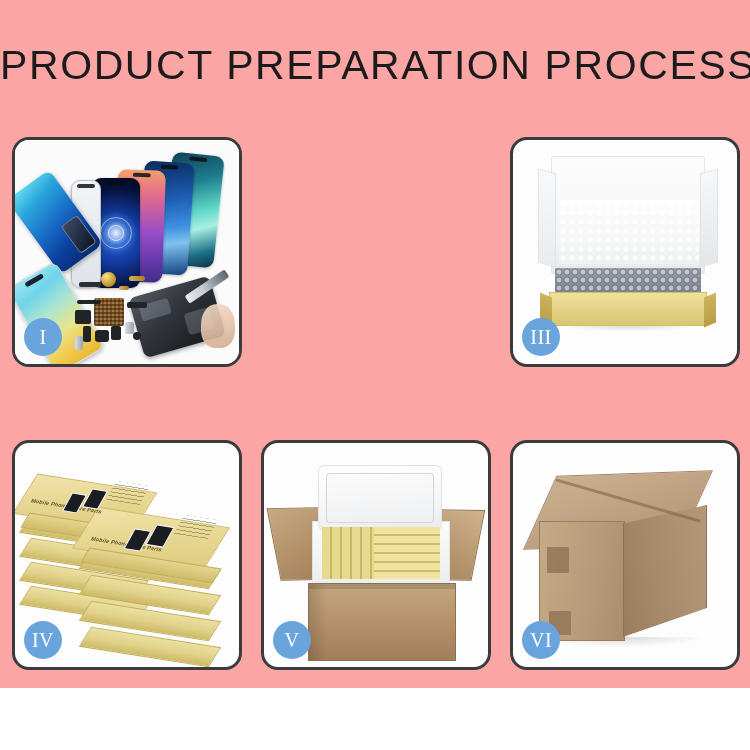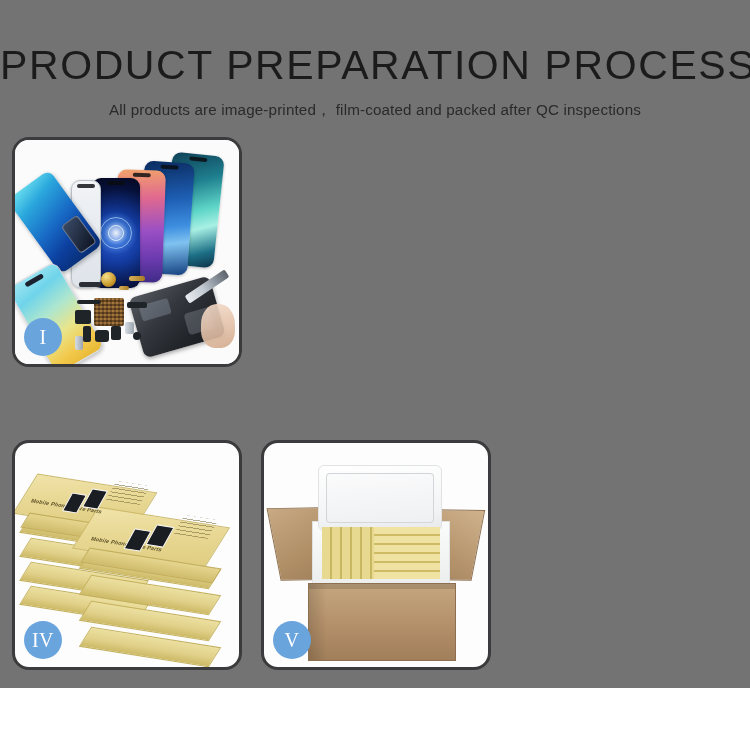"PRODUCT PREPARATION PROCESS" #page { background: #737373 -> #fca5a5 }
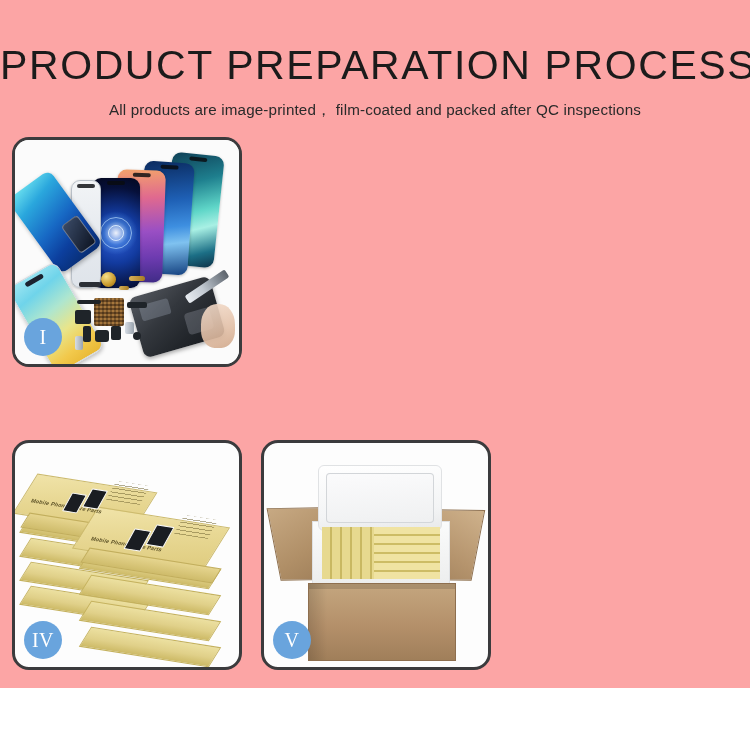"All products are image-printed，" div.subtitle { html: <div>All products are image-printed， film-coated and packed after QC inspections</div> -> none }
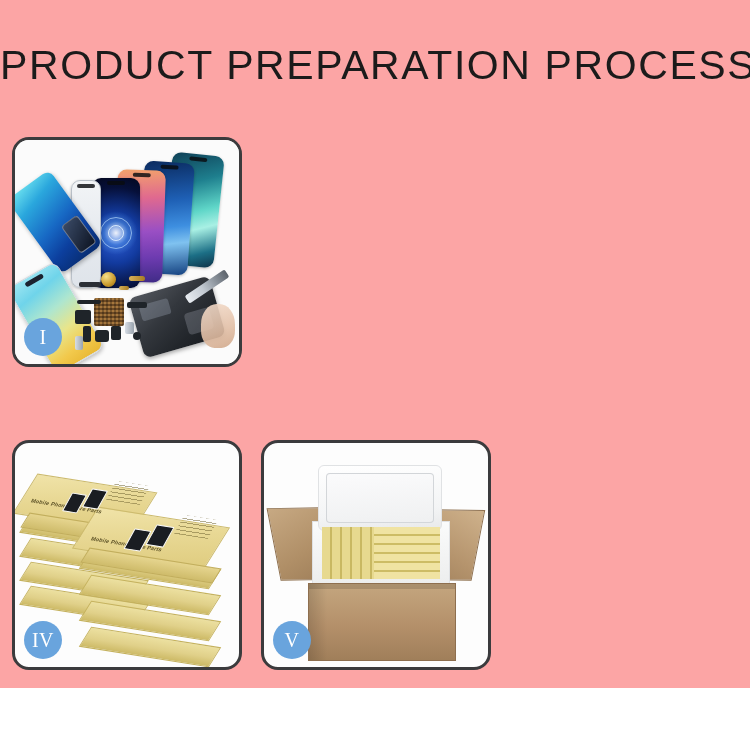"III" div.panel { html: none -> <div> <div> <div></div> <div></div> <div></div> <div></div> <div> <span></span> <span></span> </div> <div>III</div> </div> </div> }
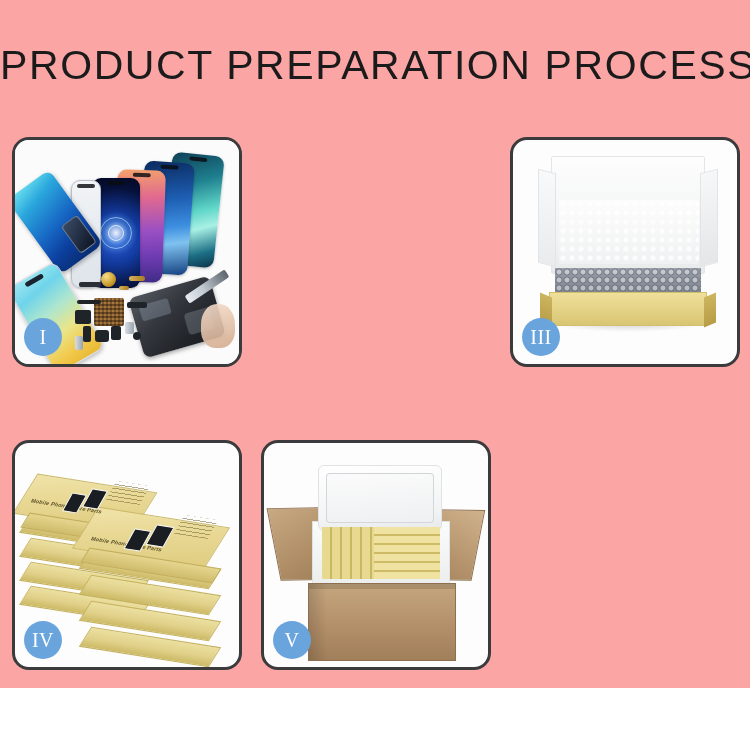"VI" div.panel { html: none -> <div> <div> <div></div> <div></div> <div></div> <div></div> <div></div> <div></div> <div></div> <div>VI</div> </div> </div> }
